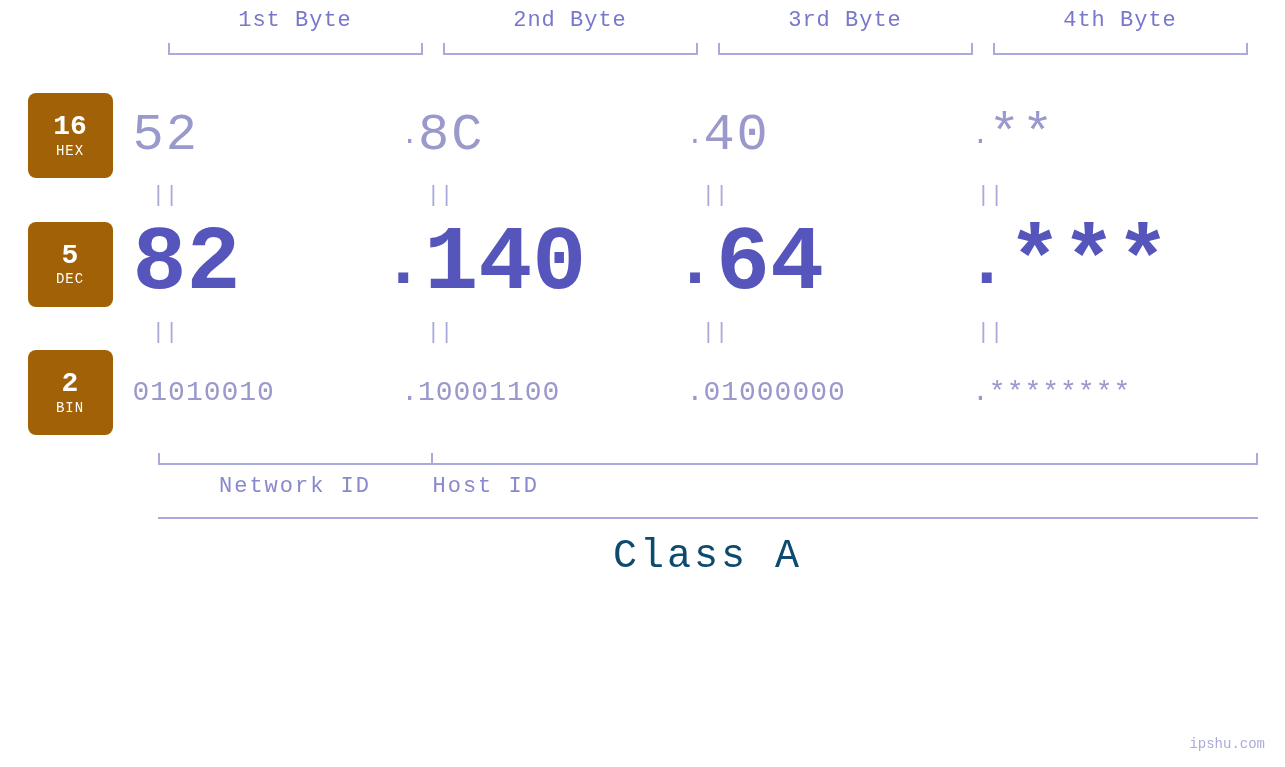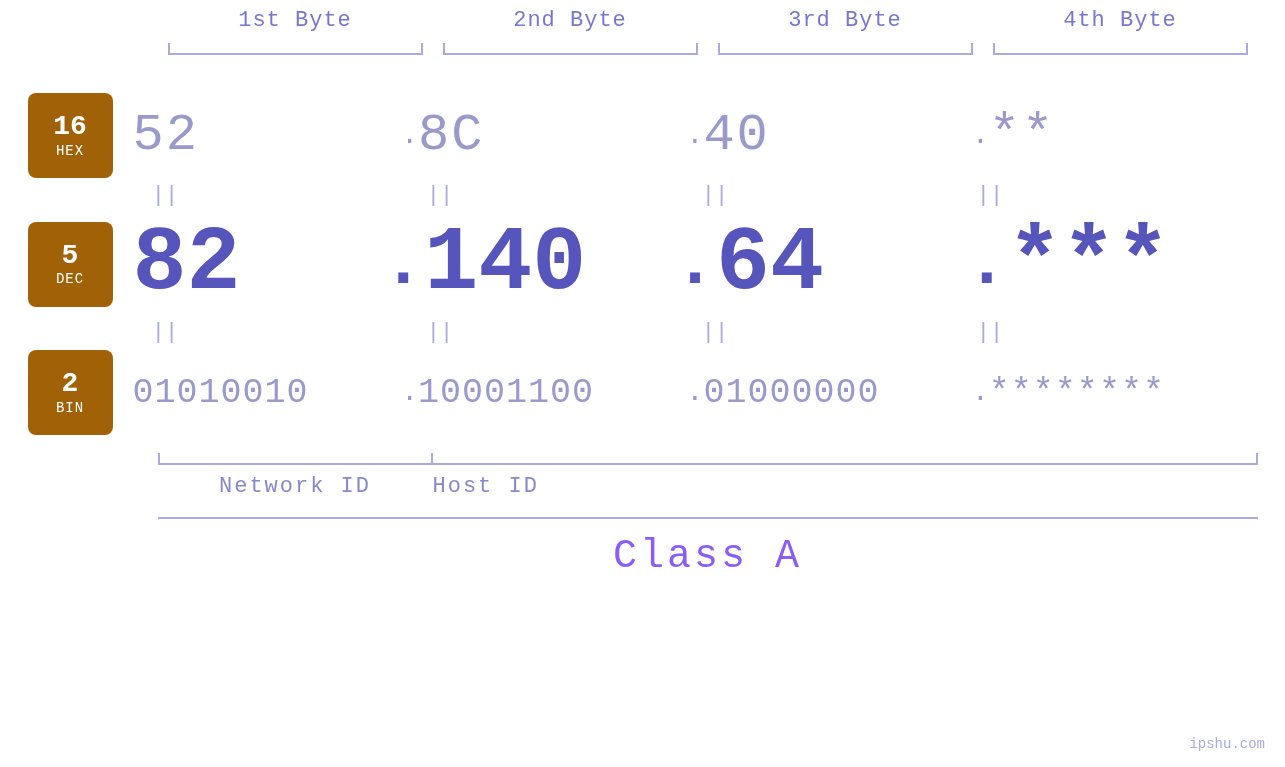"01010010" .bin-value { font-size: 35px -> 28px }
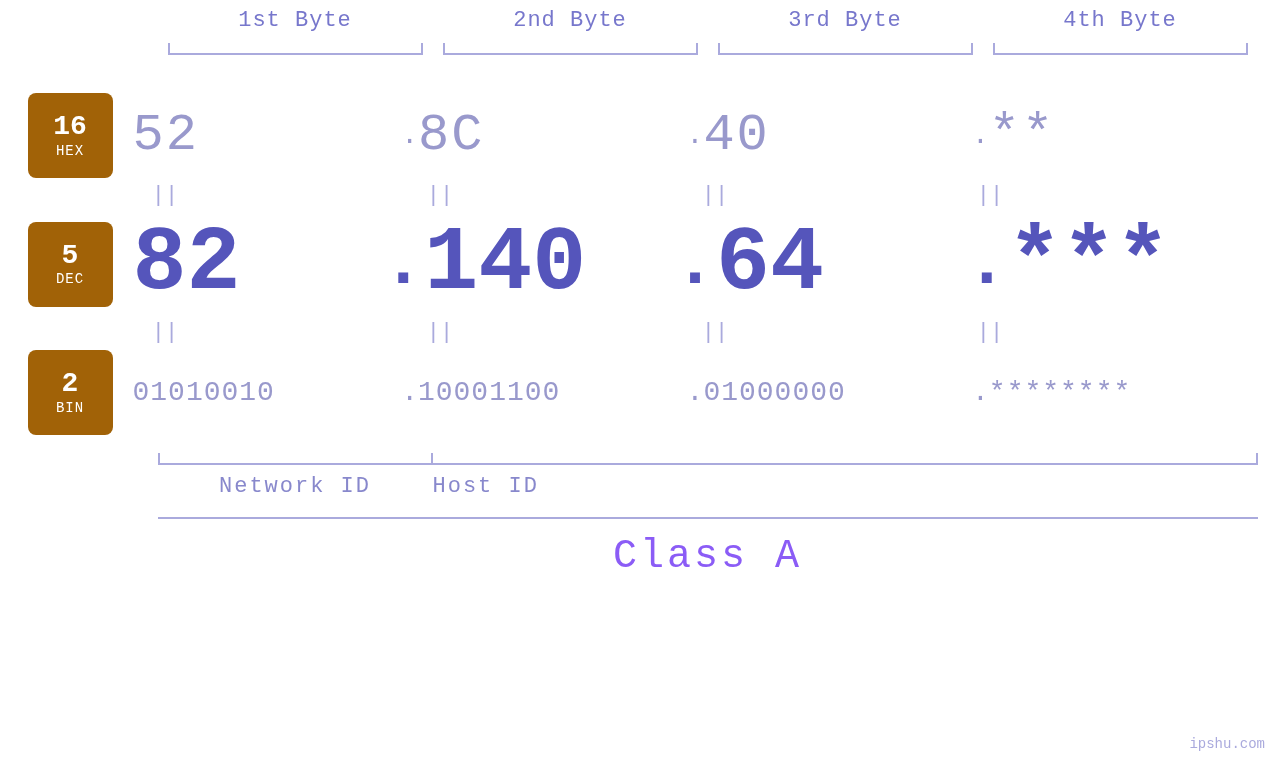"Class A" .class-label { color: #8b5cf6 -> #0c4a6e }
